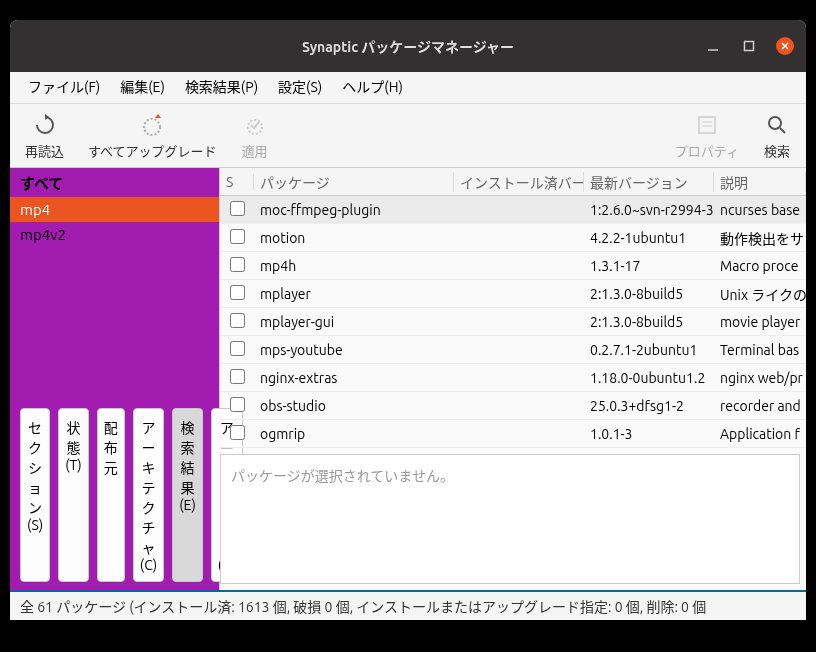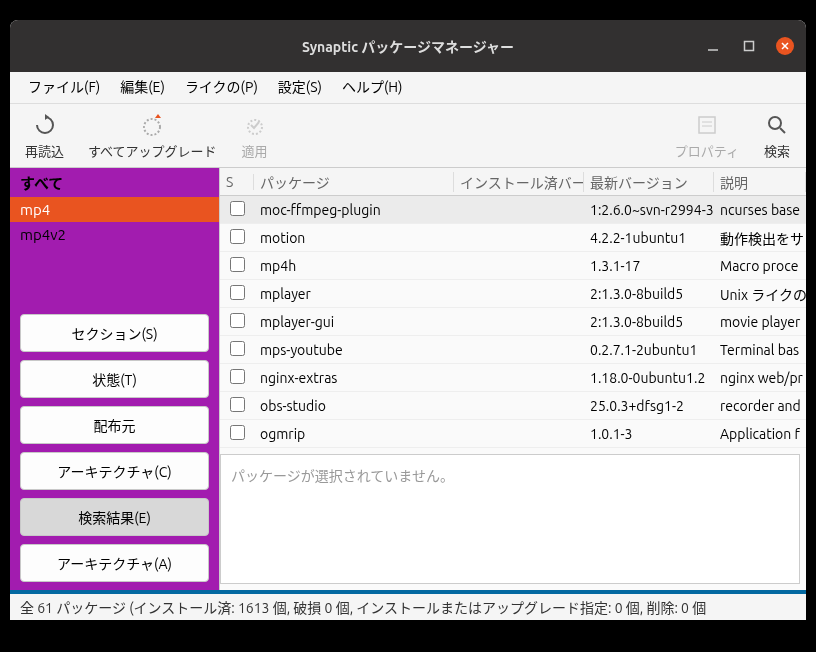"ライクの(P)" div.mitem { text: ライクの -> 検索結果 }
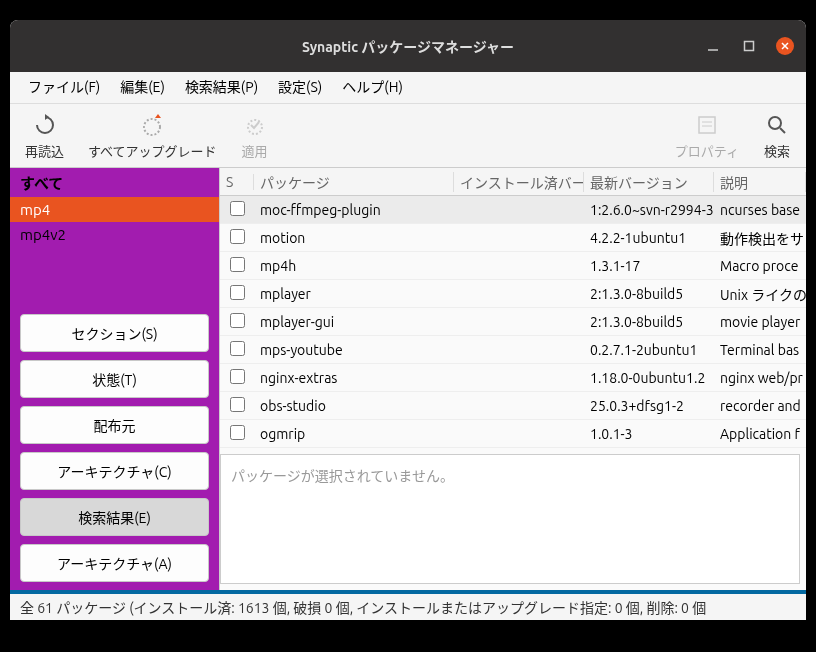"セクション(S)" .sidebuttons { flex-direction: column -> none }
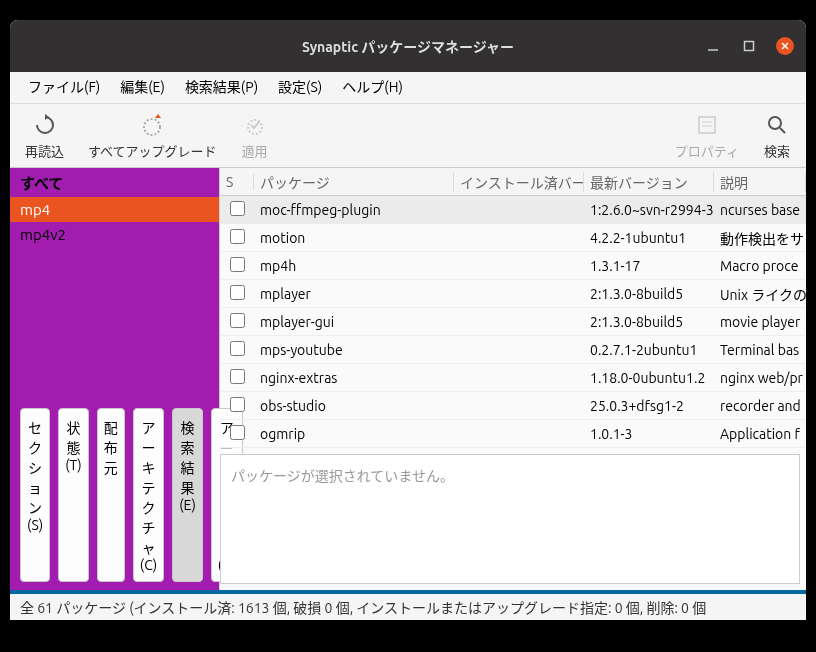"全 61 パッケージ (インストール済: 1613" .statusbar { border-top: 4px solid #0369a1 -> 2px solid #0369a1 }
